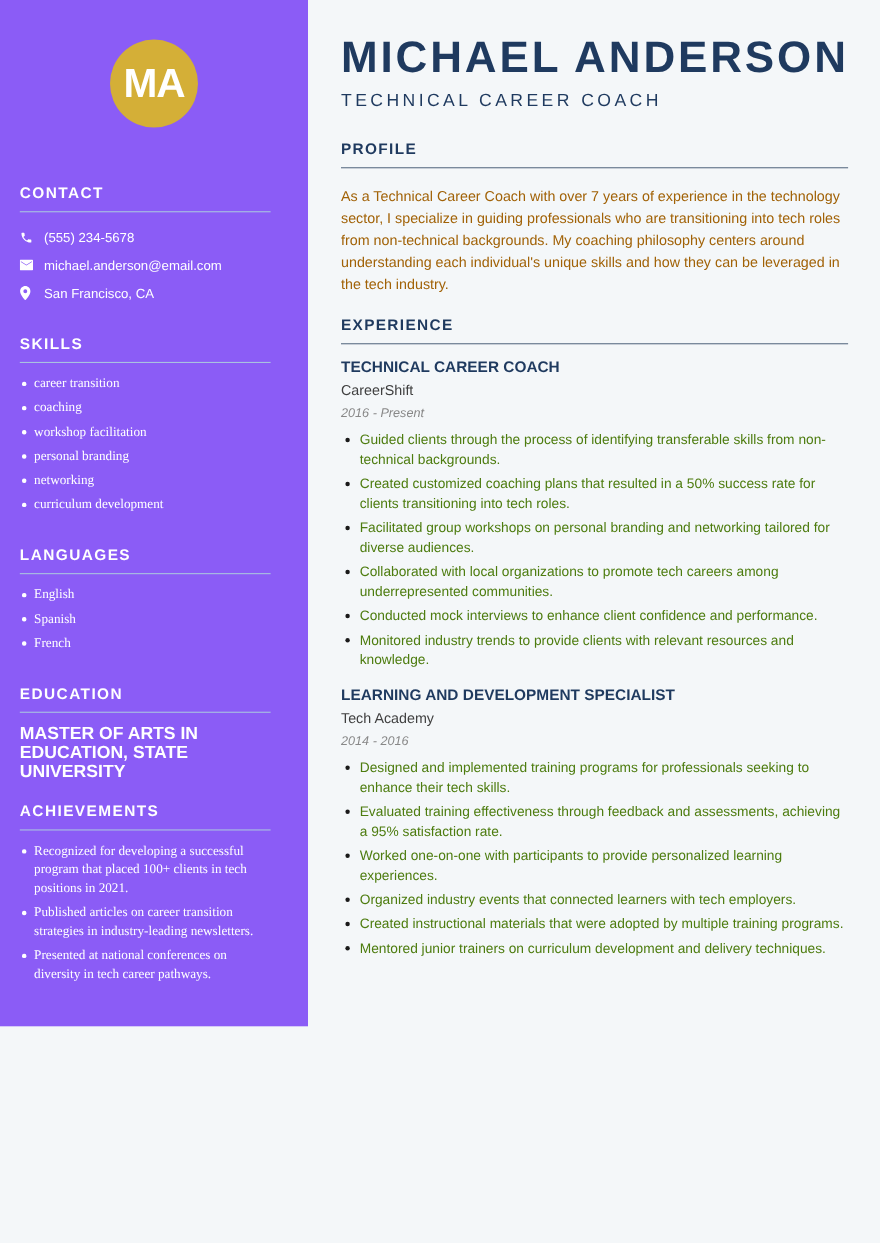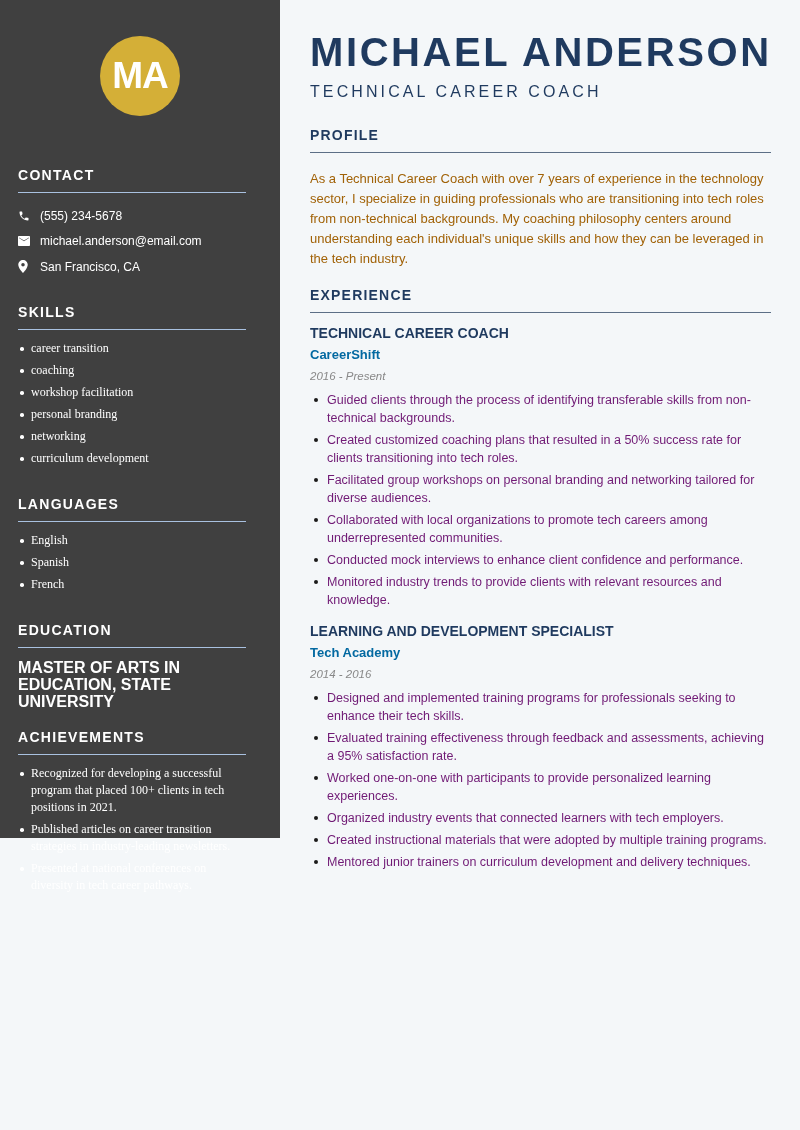"MA" .sidebar { background: #404040 -> #8b5cf6; height: 838px -> 933px }
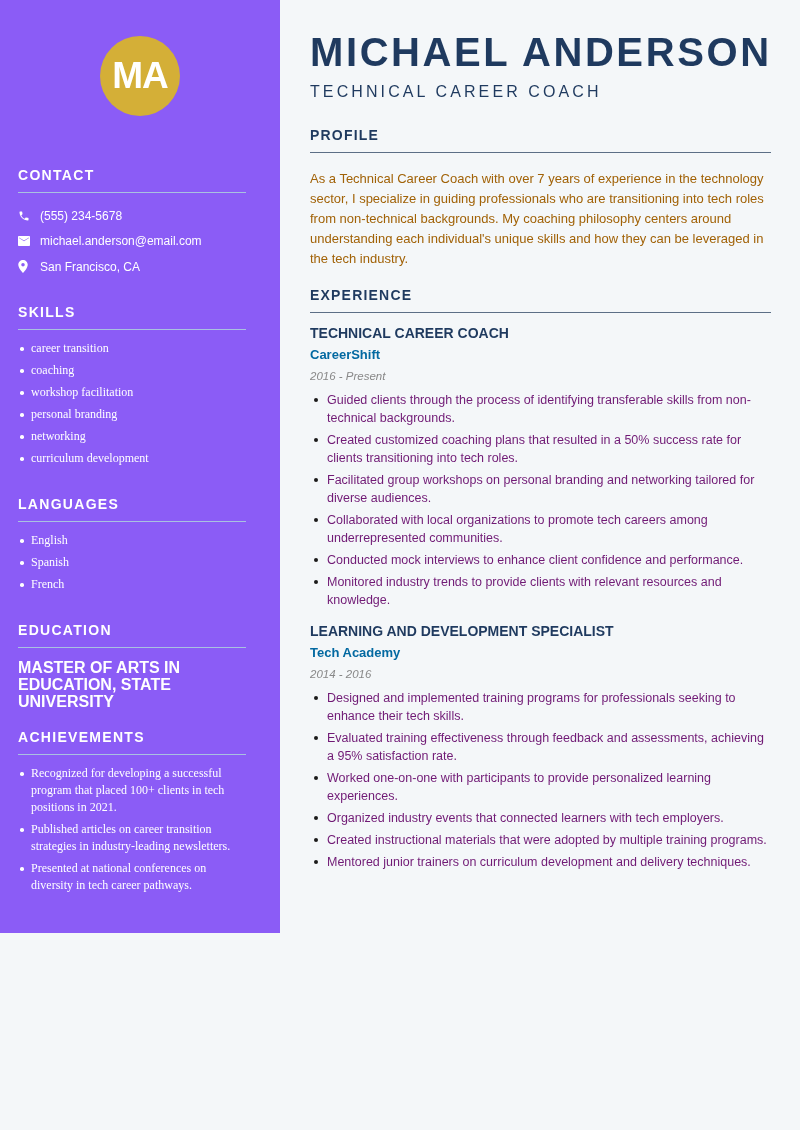"CareerShift" .job-company { color: #0369a1 -> #404040; font-weight: 700 -> 400 }
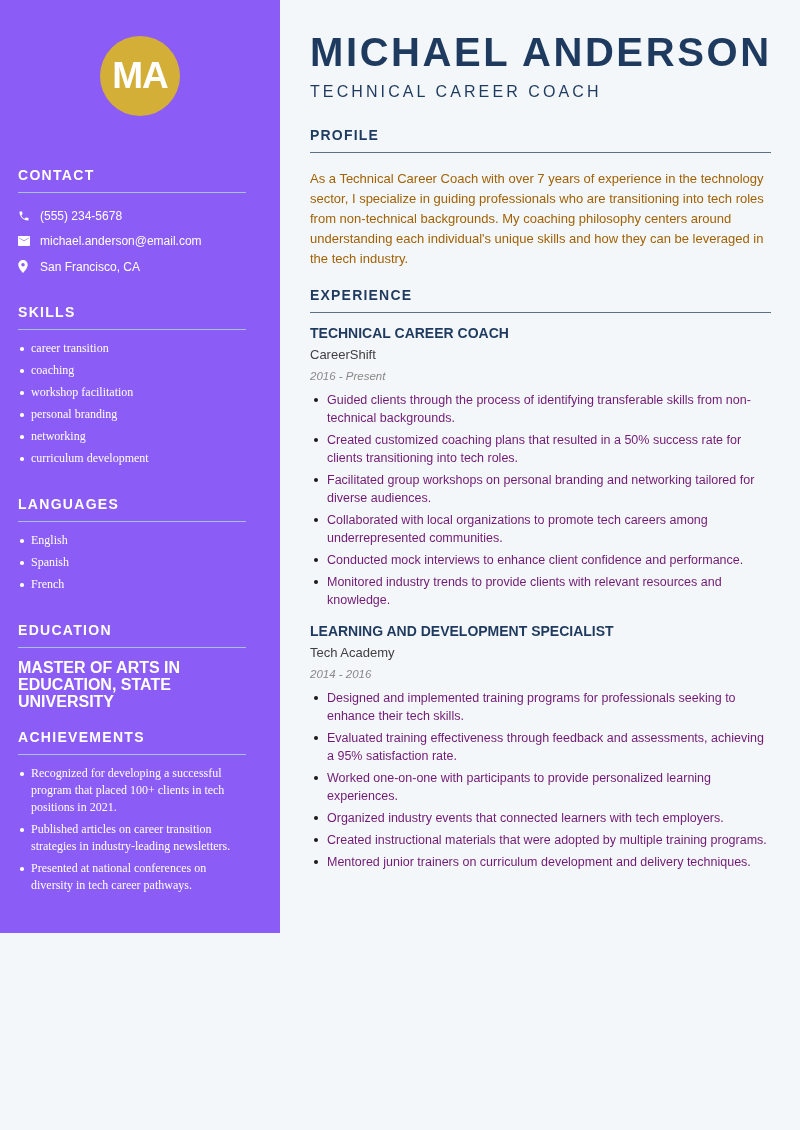"Guided clients through the process" .job-bullets li { color: #701a75 -> #4d7c0f }
